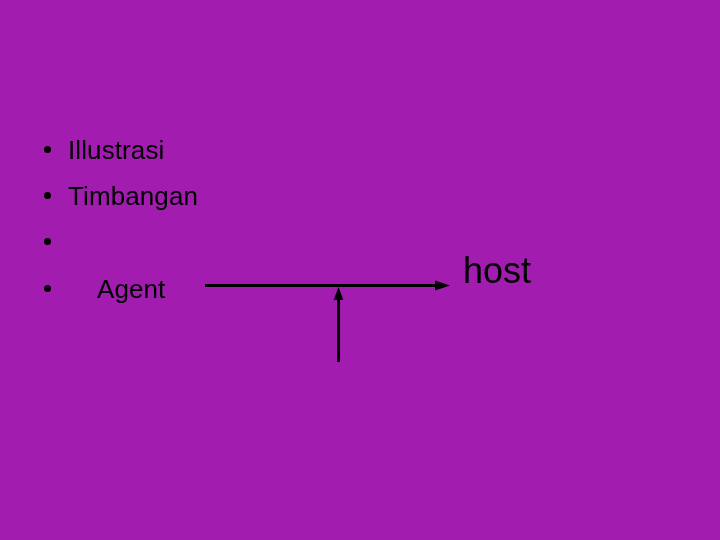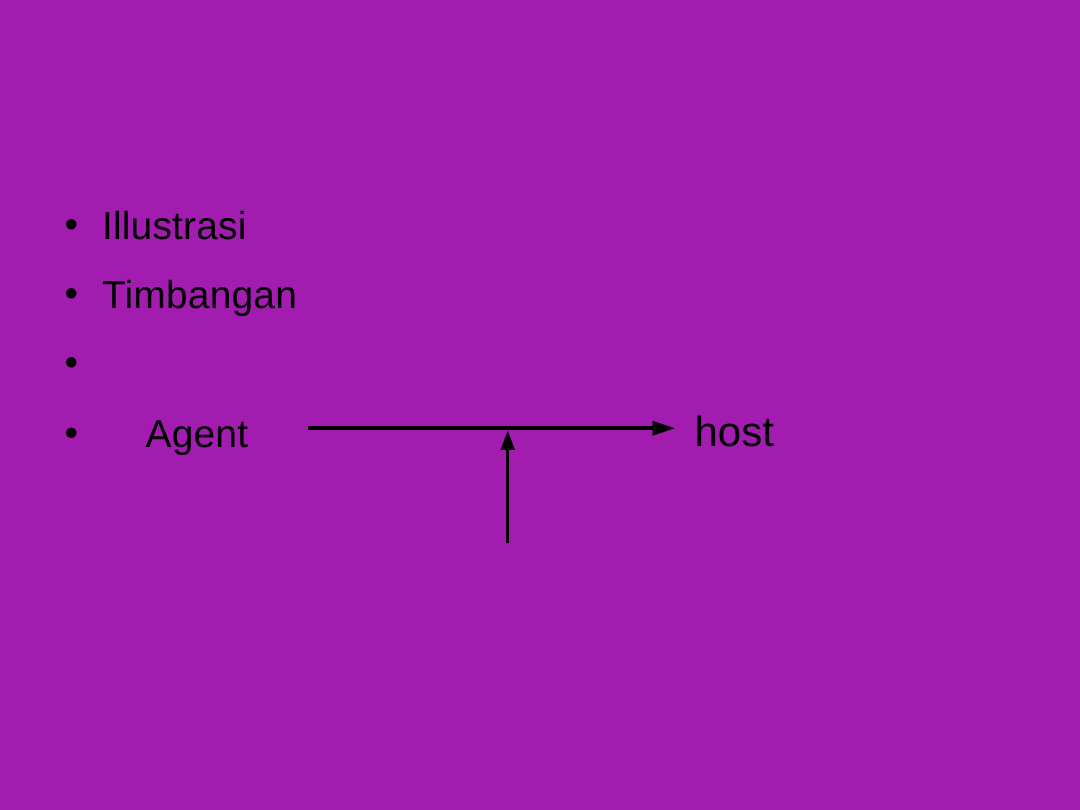"host" .label-host { font-size: 28px -> 36px; top: 271px -> 254px }
